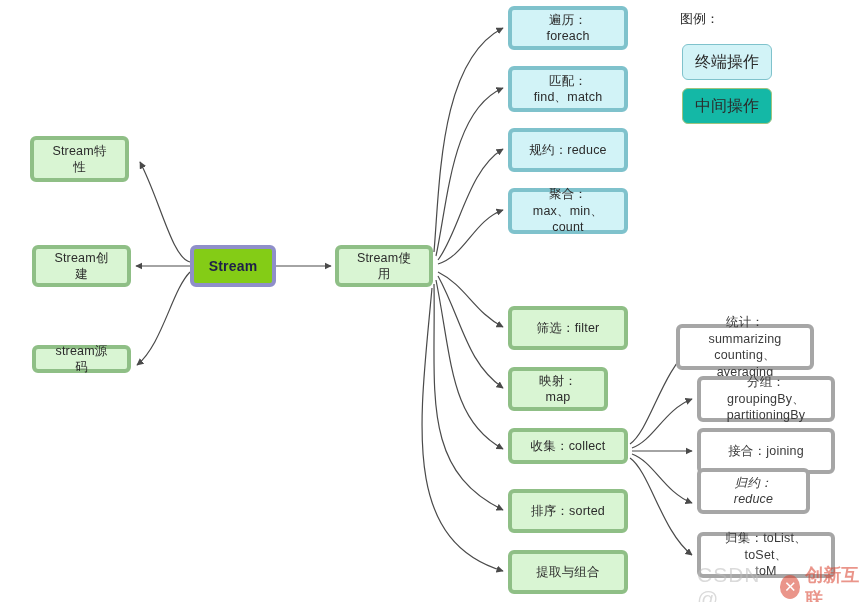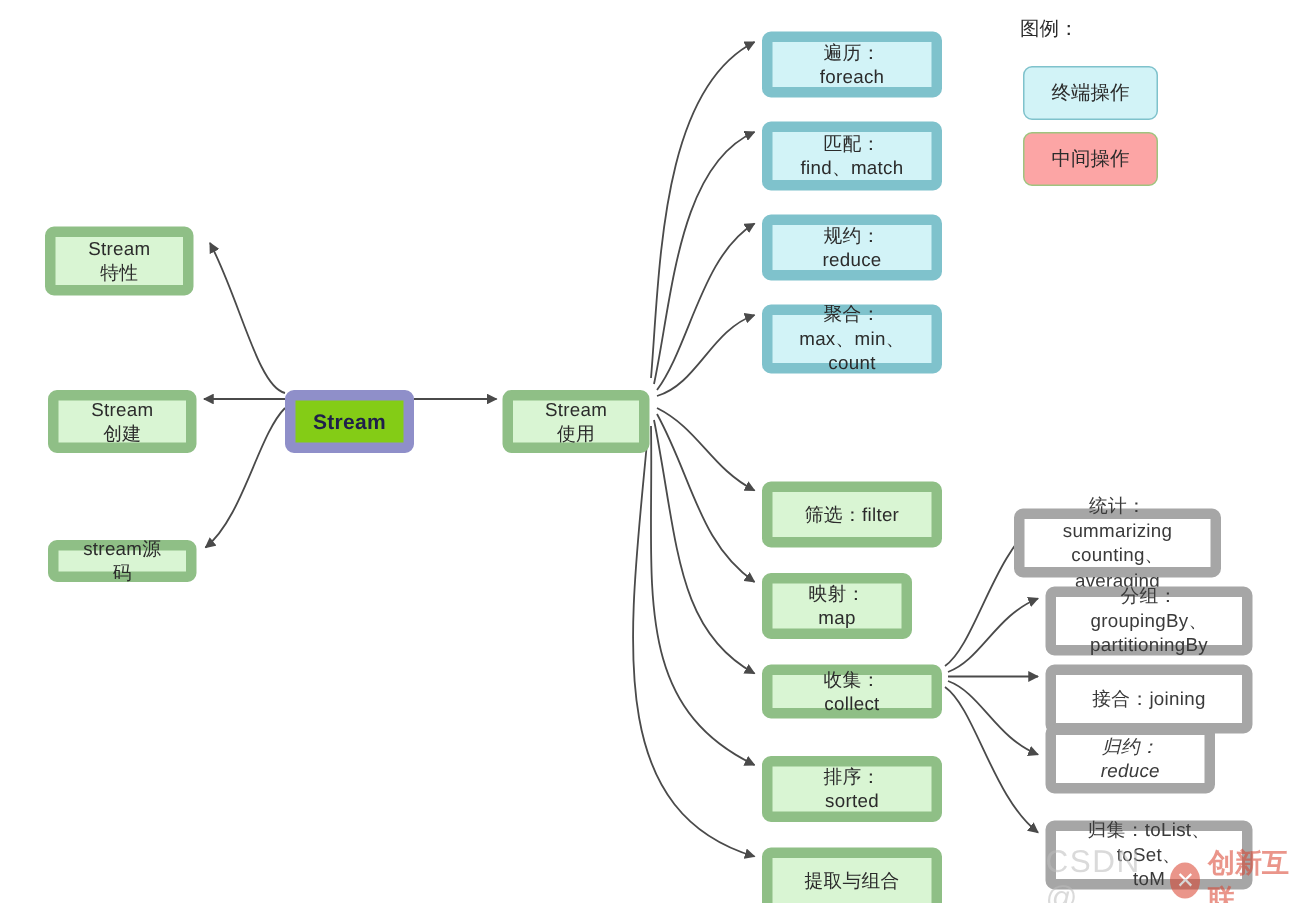"遍历：foreach" .node { border: 7px solid #701a75 -> 4px solid #701a75; margin-top: 15px -> none }
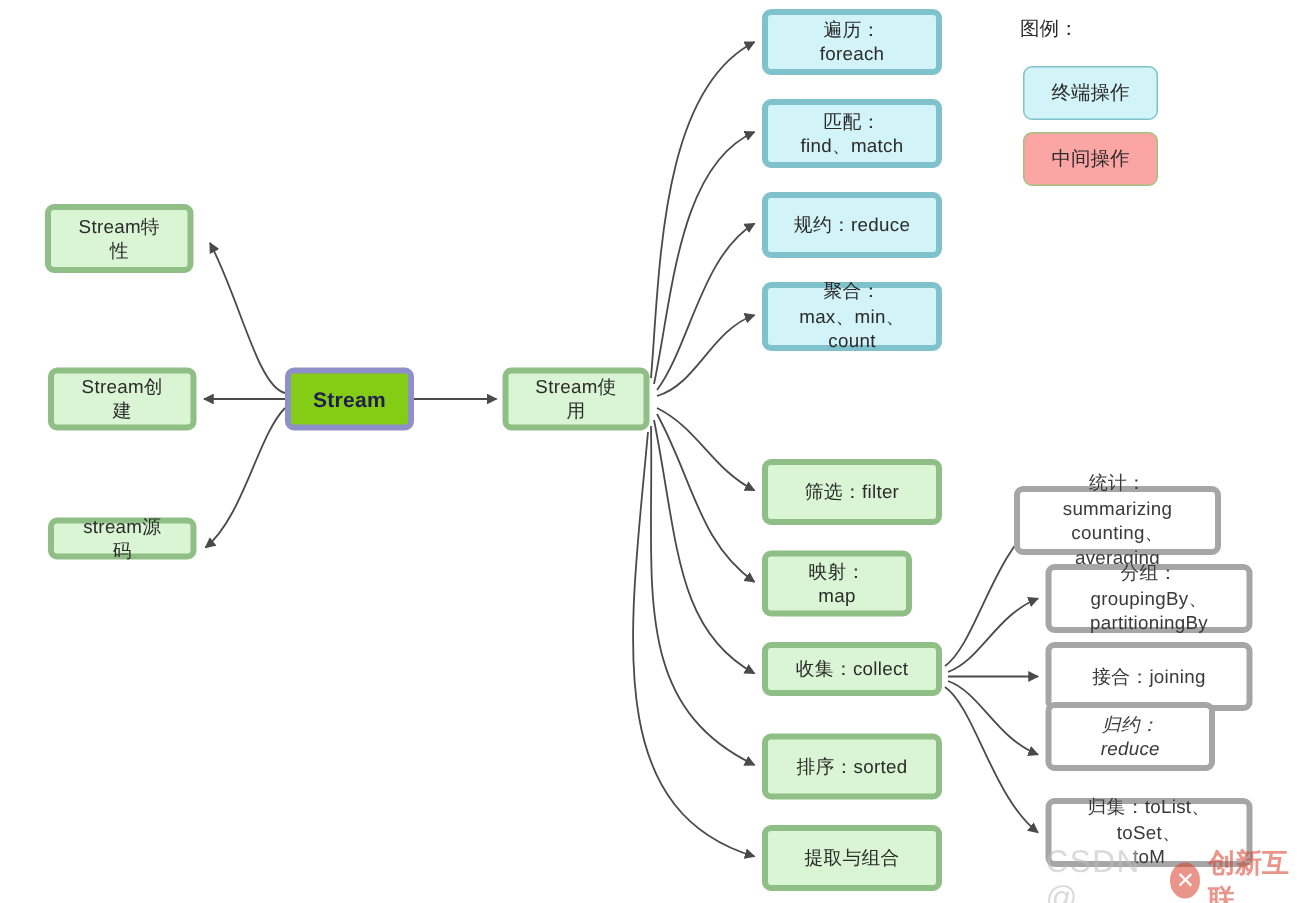"终端操作" .legend-box { font-size: 13px -> 16px }
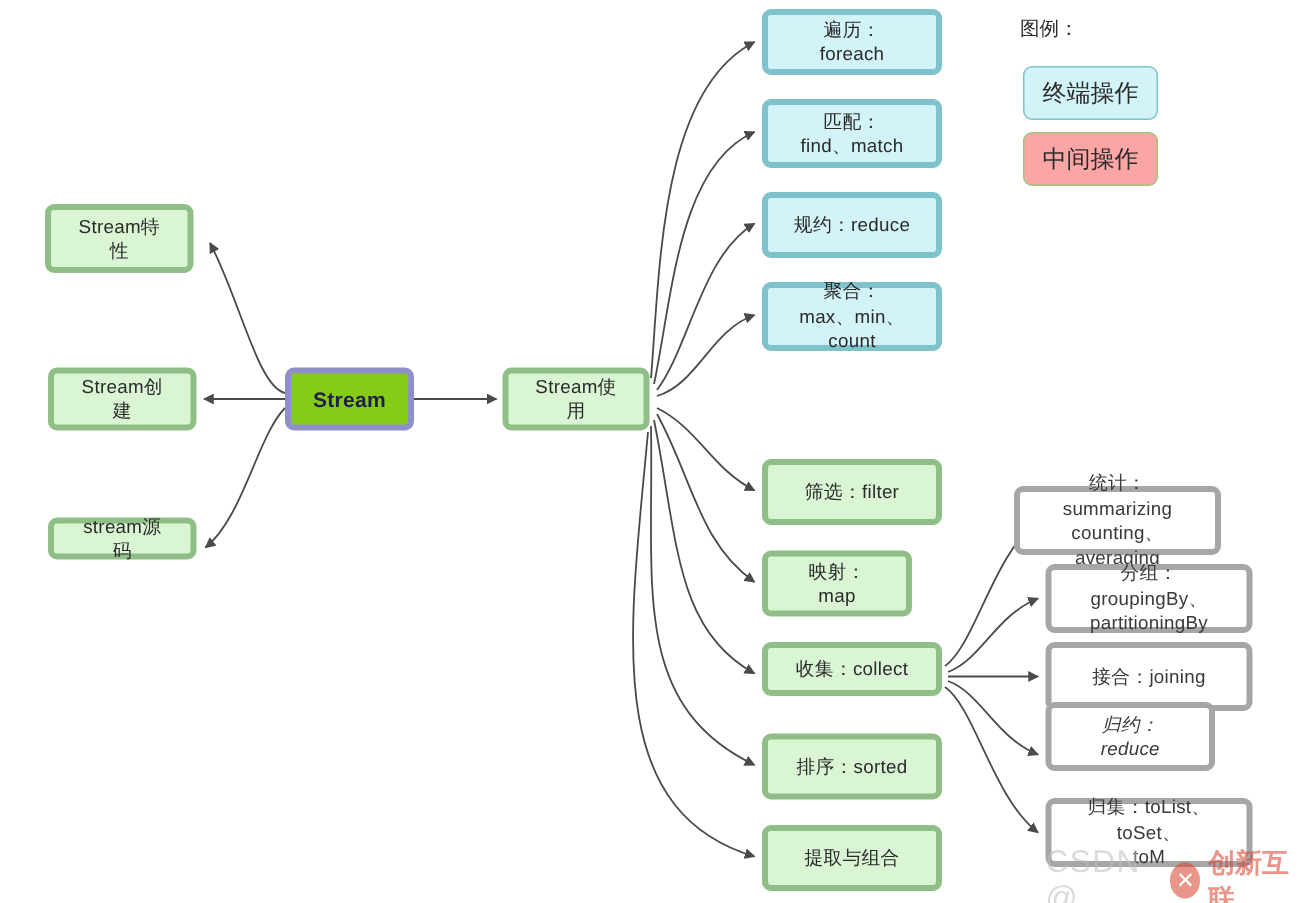"中间操作" .legend-intermediate { background: #fca5a5 -> #14b8a6 }
